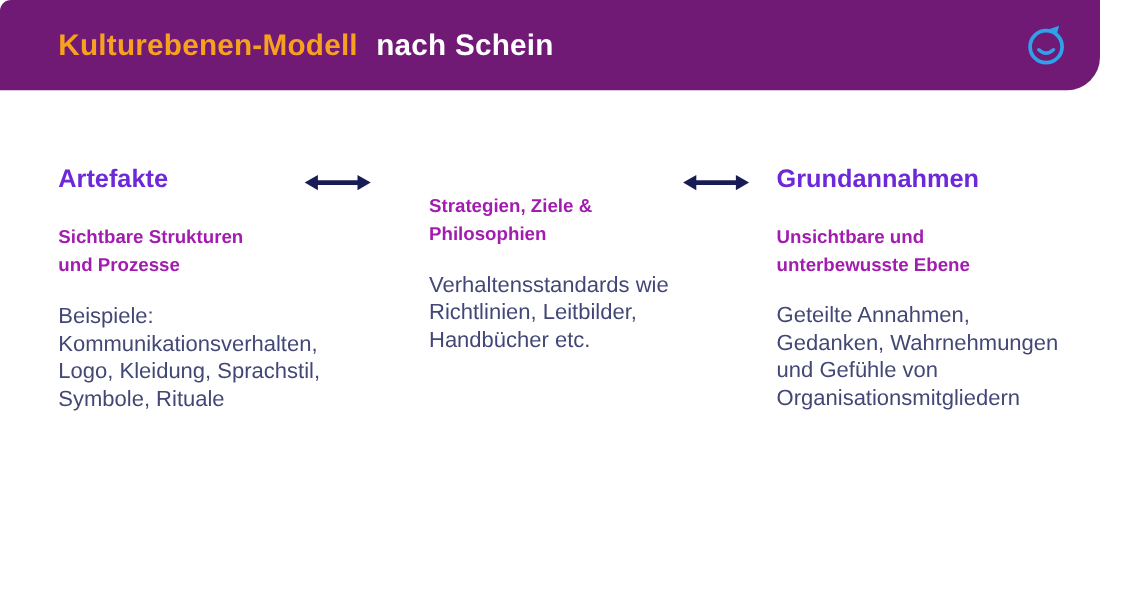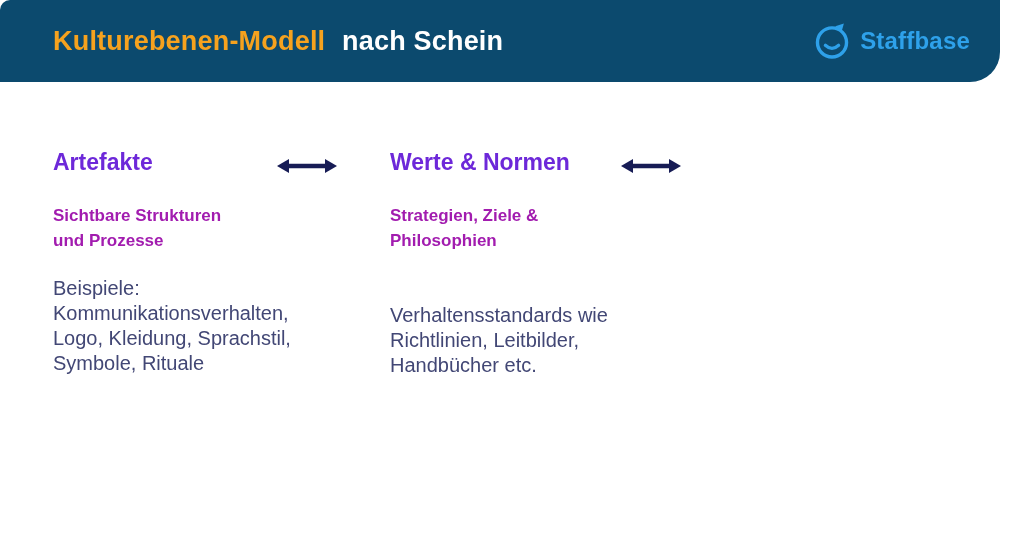"Kulturebenen-Modell nach Schein" .banner { background: #0c4a6e -> #701a75 }
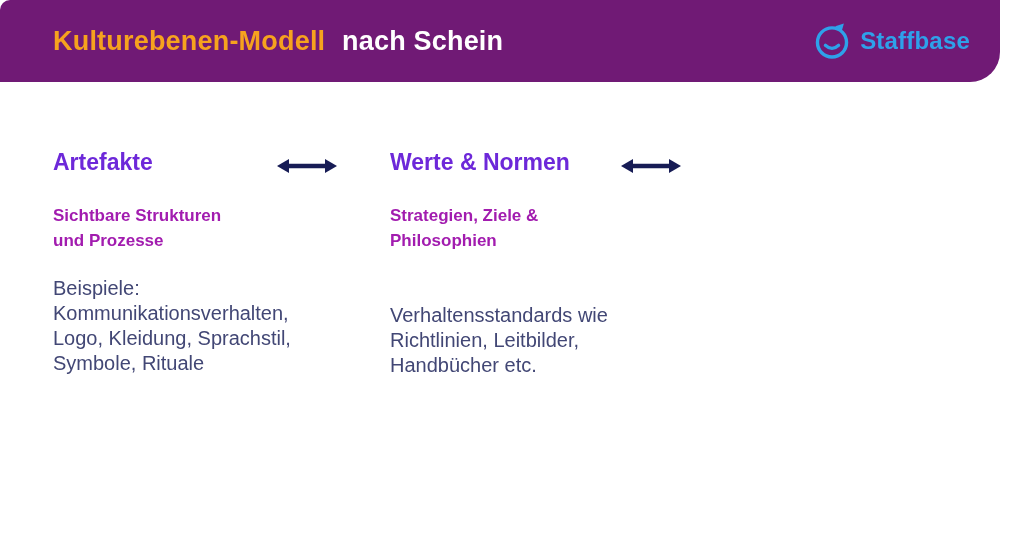"Staffbase" span.logo-text { html: <span>Staffbase</span> -> none }
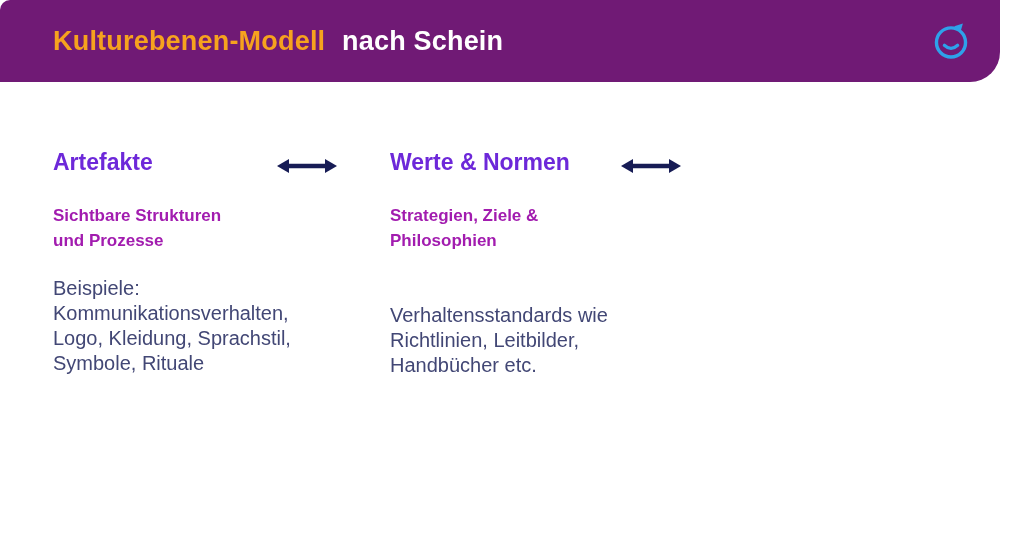"Werte & Normen" h2 { html: <h2>Werte &amp; Normen</h2> -> none }
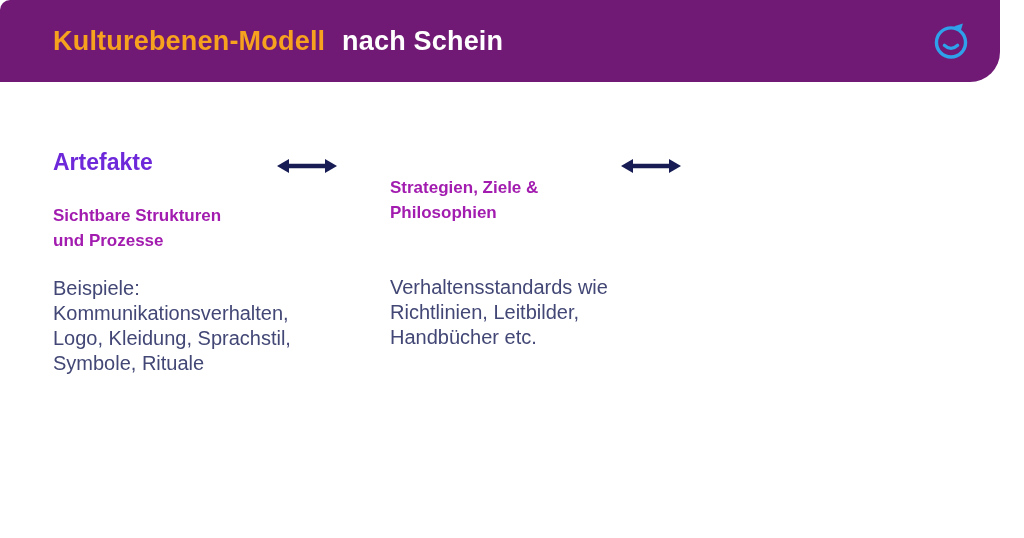"Grundannahmen" section.col { html: none -> <section> <h2>Grundannahmen</h2> <p>Unsichtbare und unterbewusste Ebene</p> <p>Geteilte Annahmen, Gedanken, Wahrnehmungen und Gefühle von Organisationsmitgliedern</p> </section> }
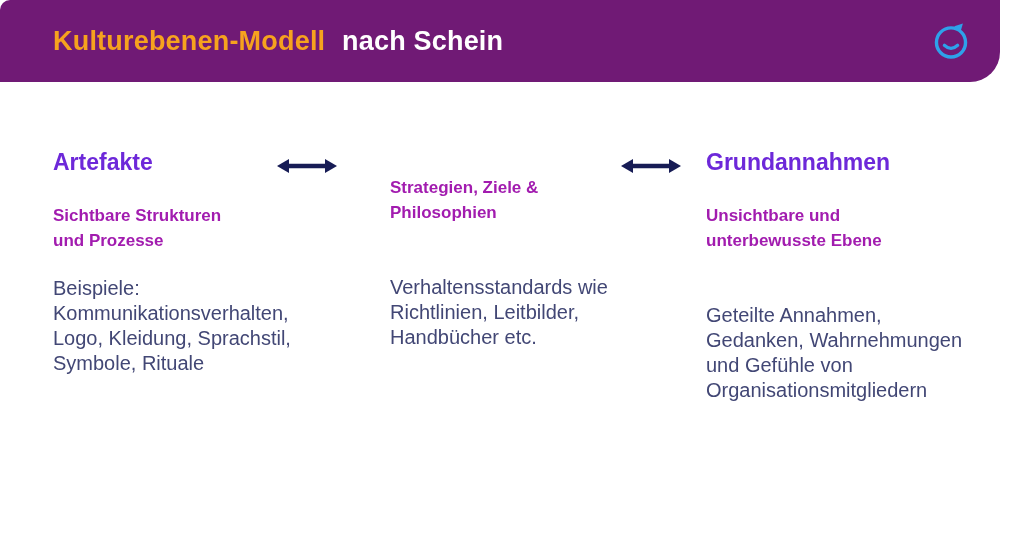"Verhaltensstandards wie" .col.offset-body .body { margin-top: 50px -> 22px }
